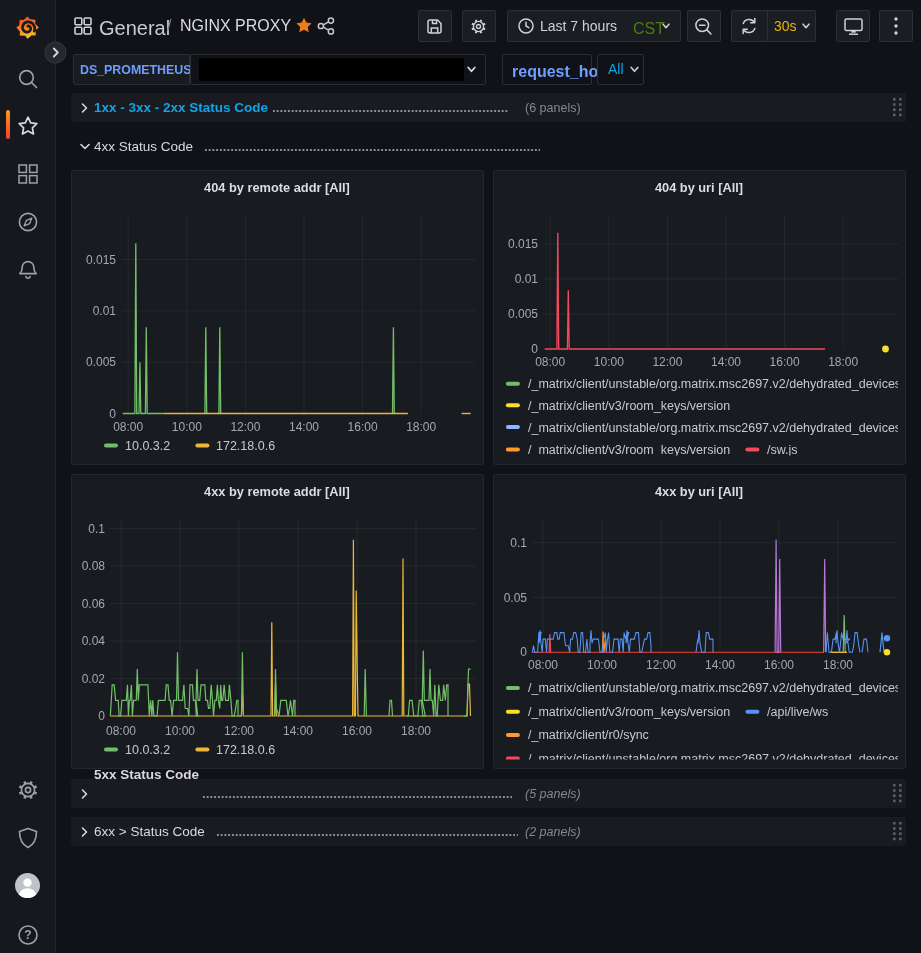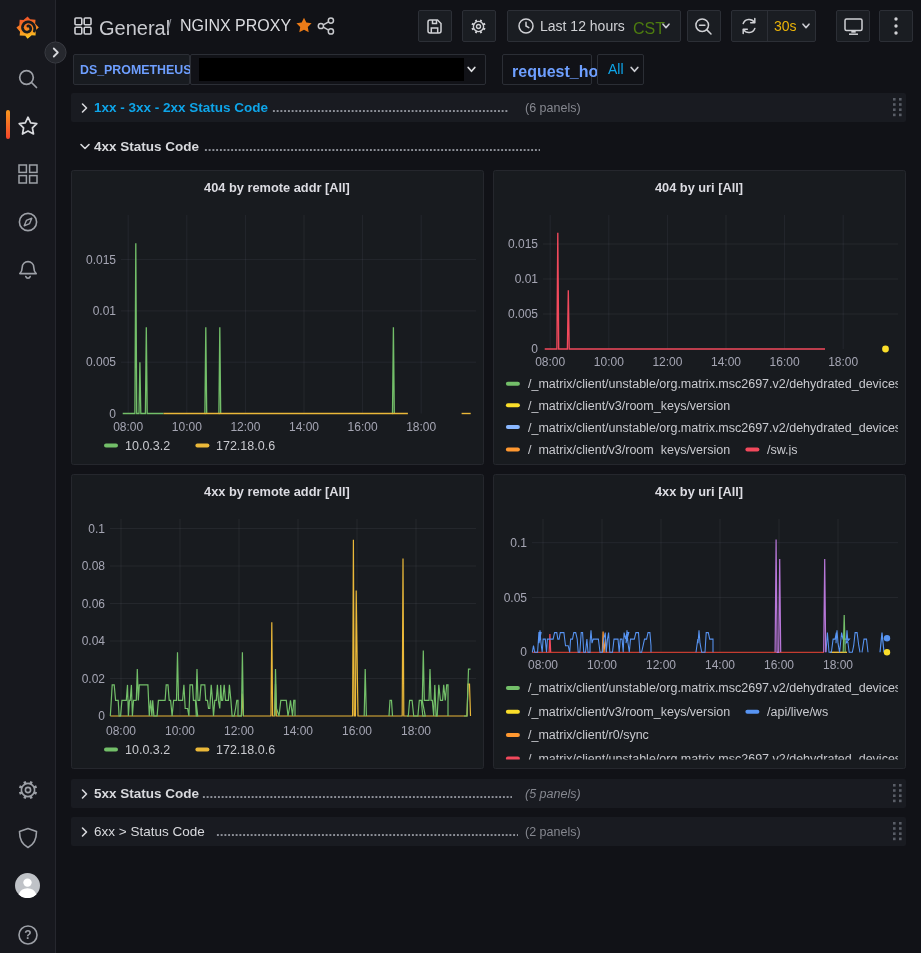"Last 12 hours" div { text: 12 -> 7 }
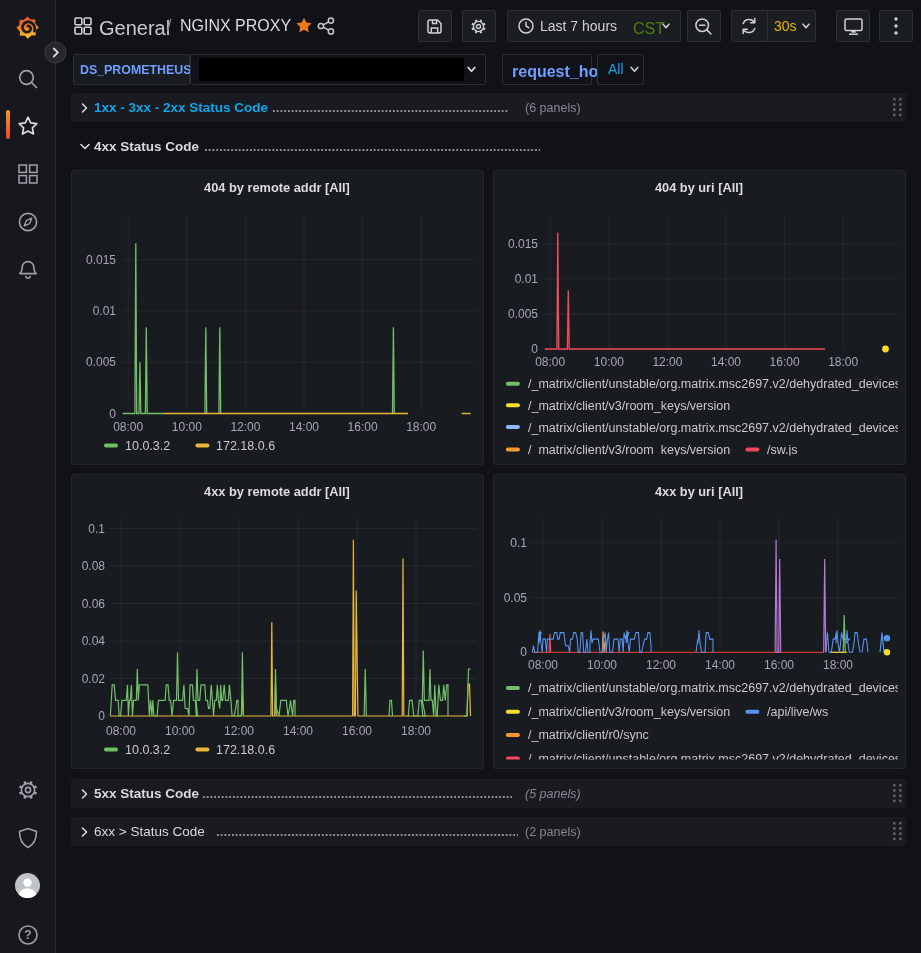"4xx Status Code" div { font-weight: bold -> normal }
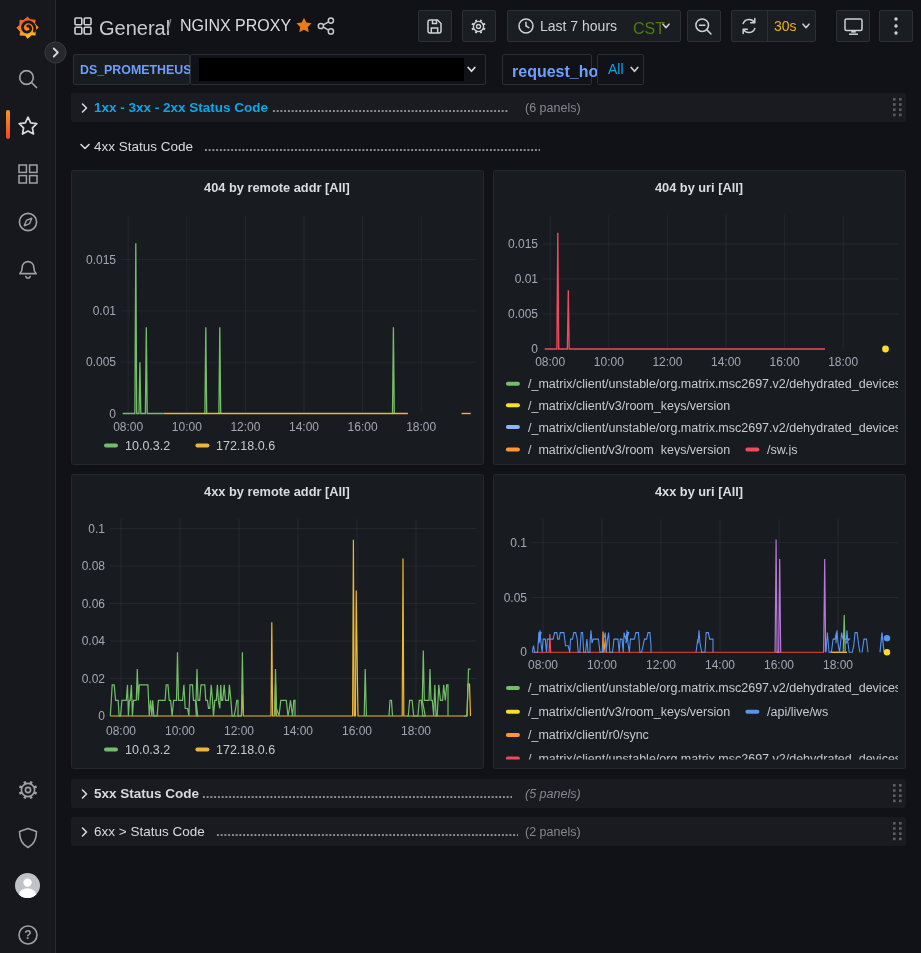"5xx Status Code" div { top: 786px -> 767px }
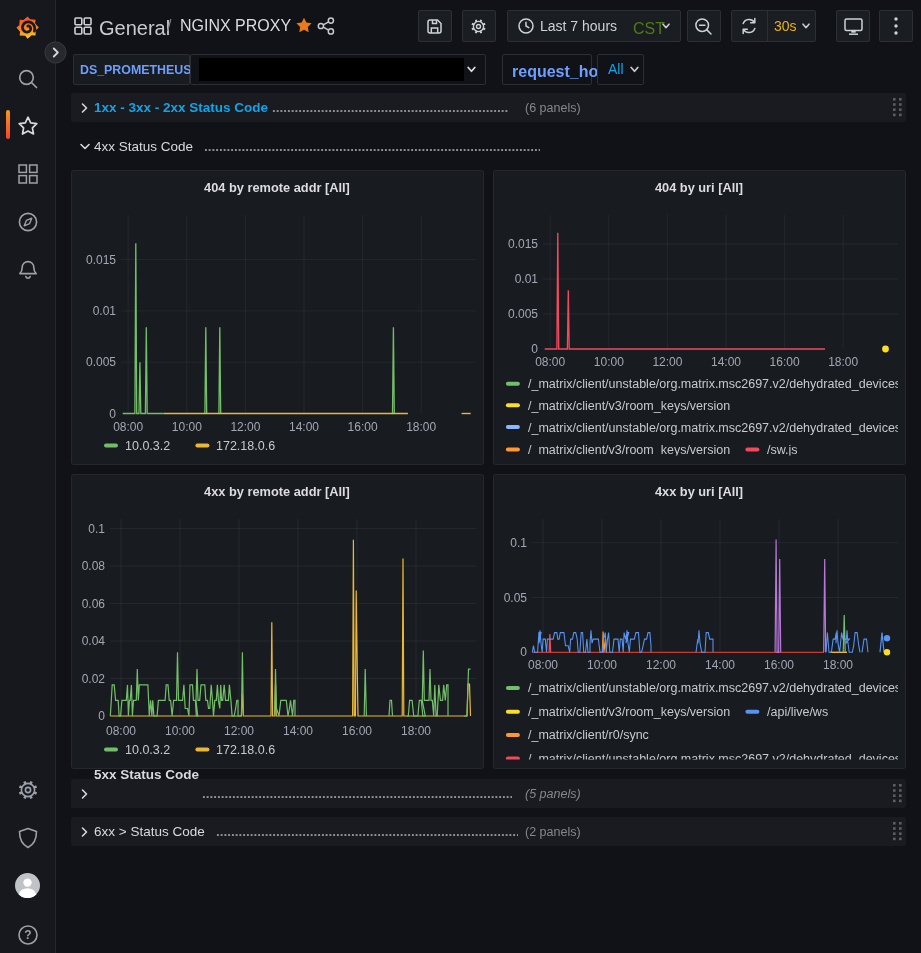"(2 panels)" div { font-style: none -> italic }
